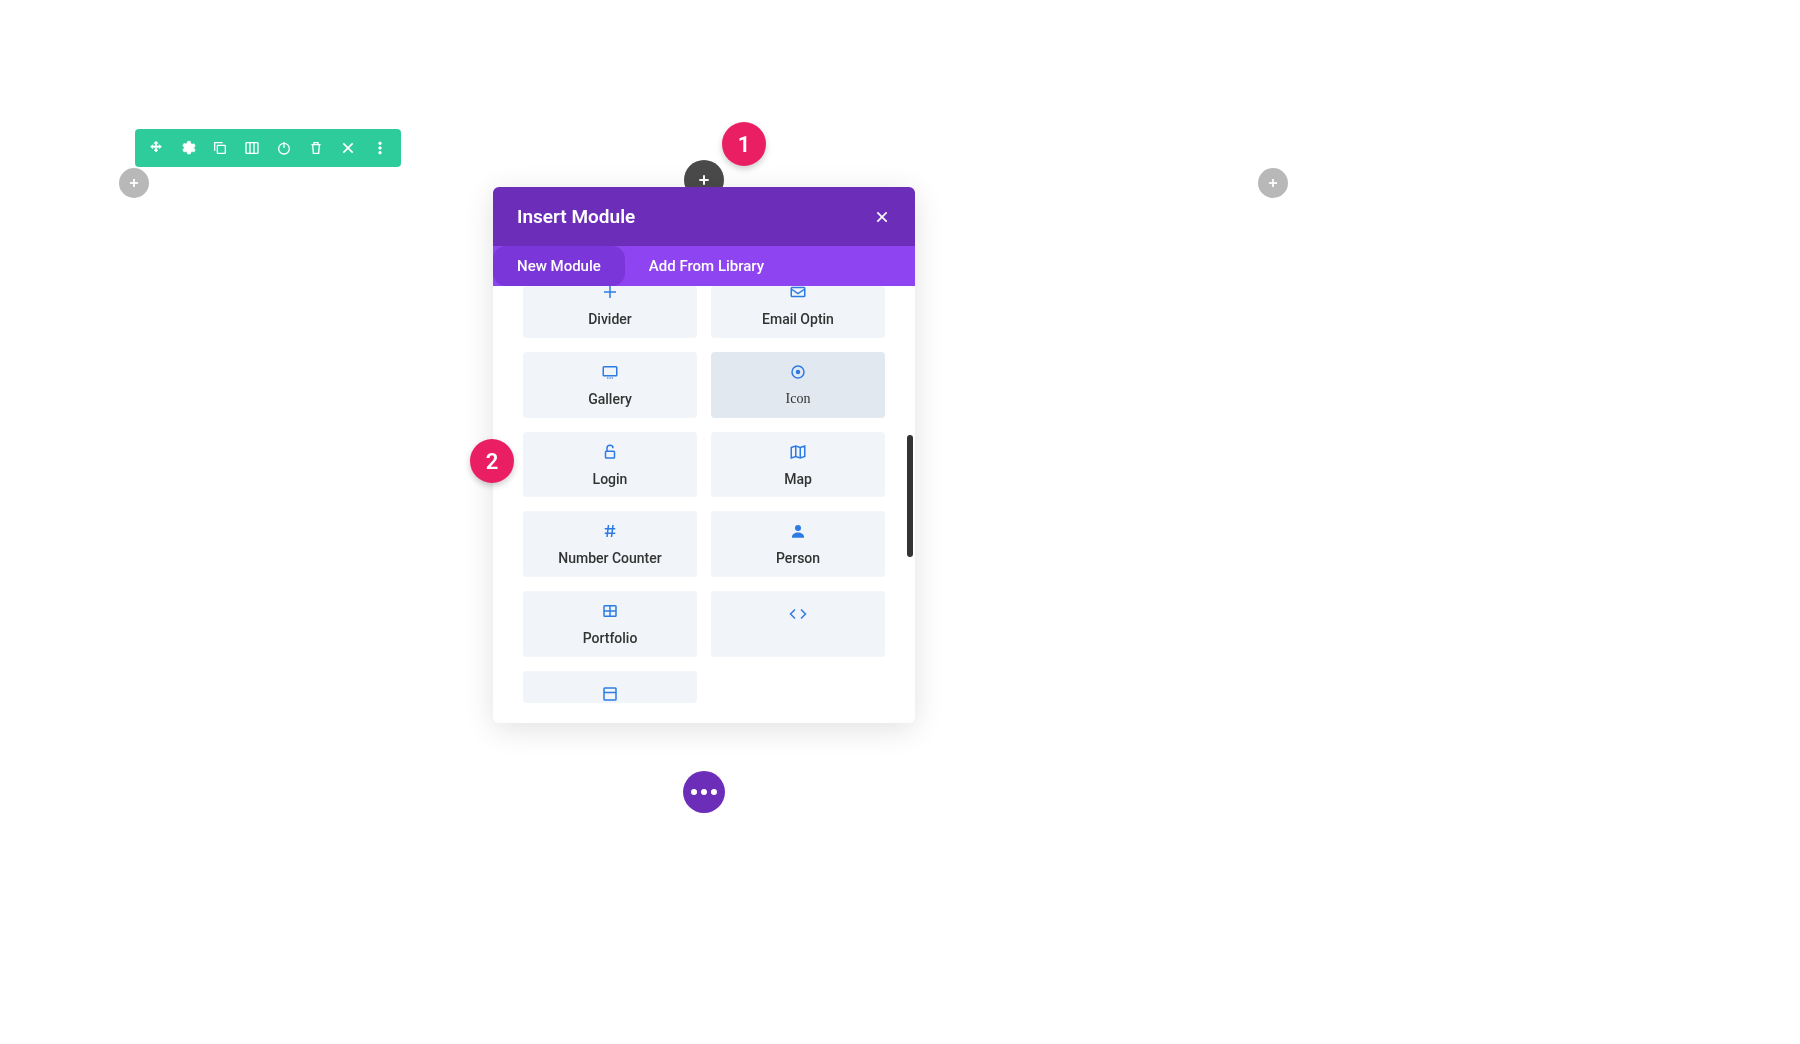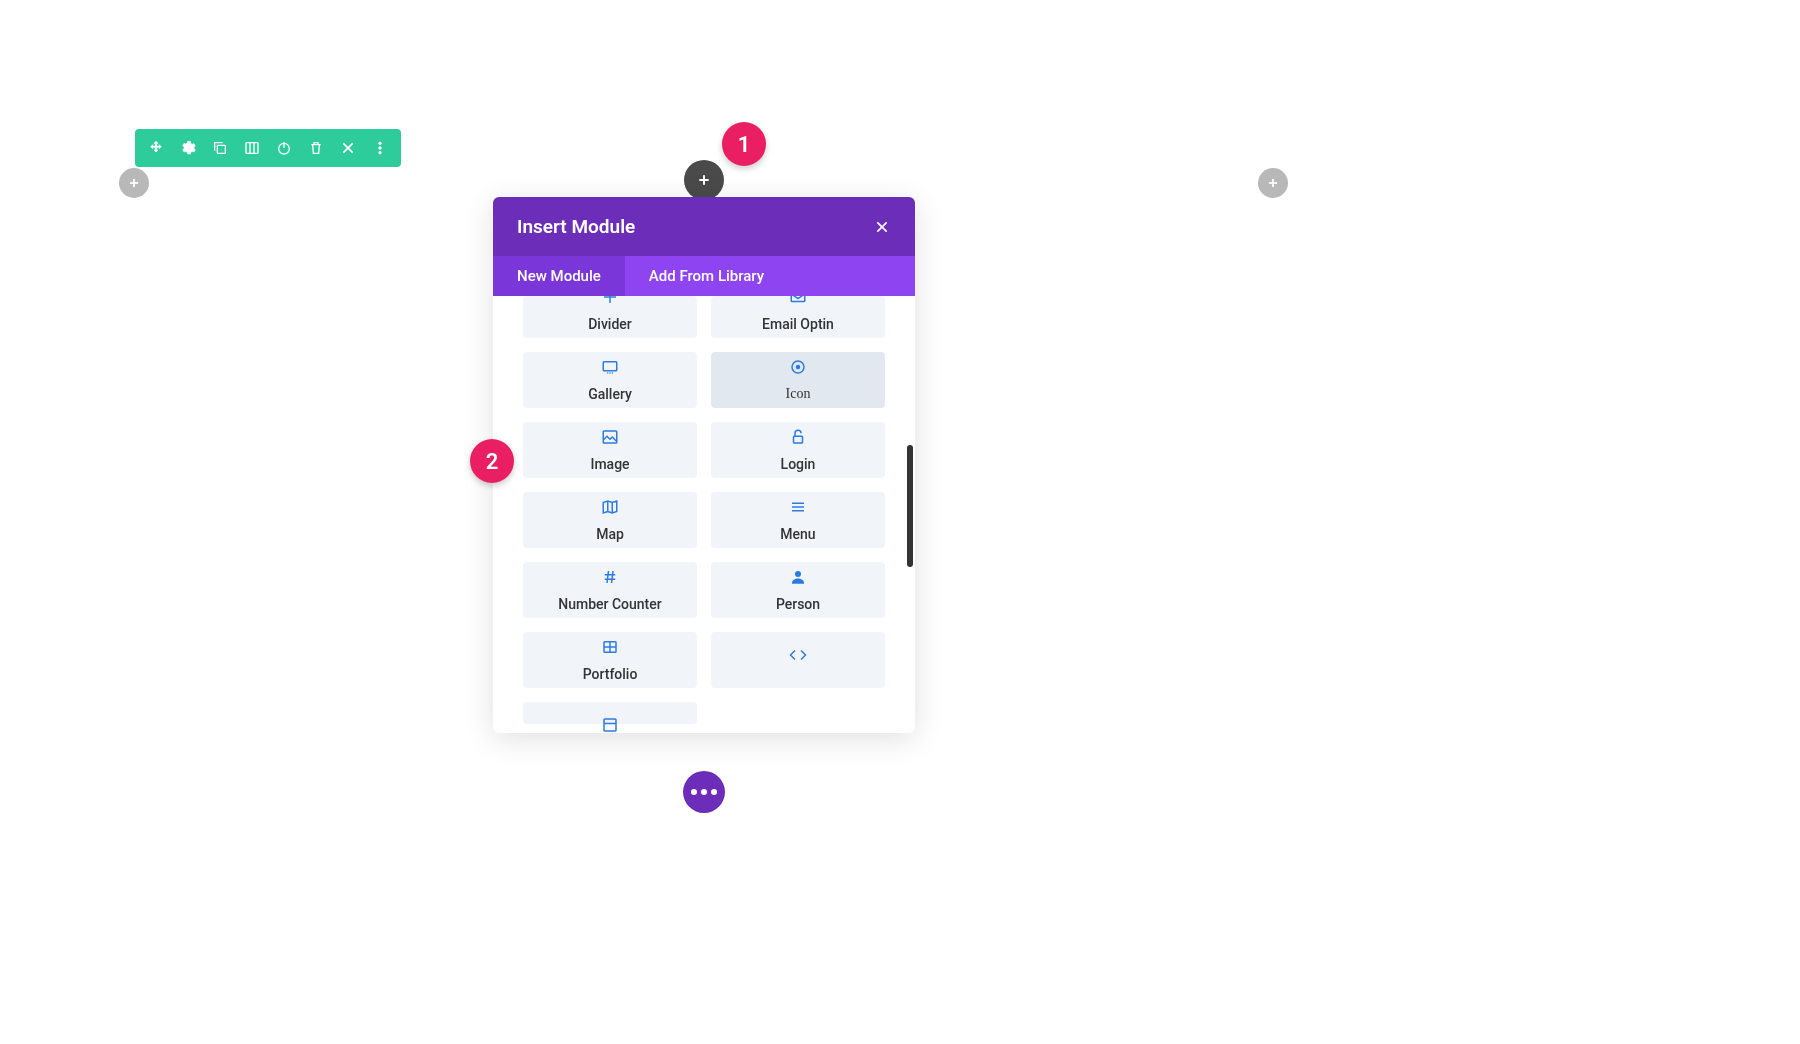"Insert Module" .modal { top: 197px -> 187px }
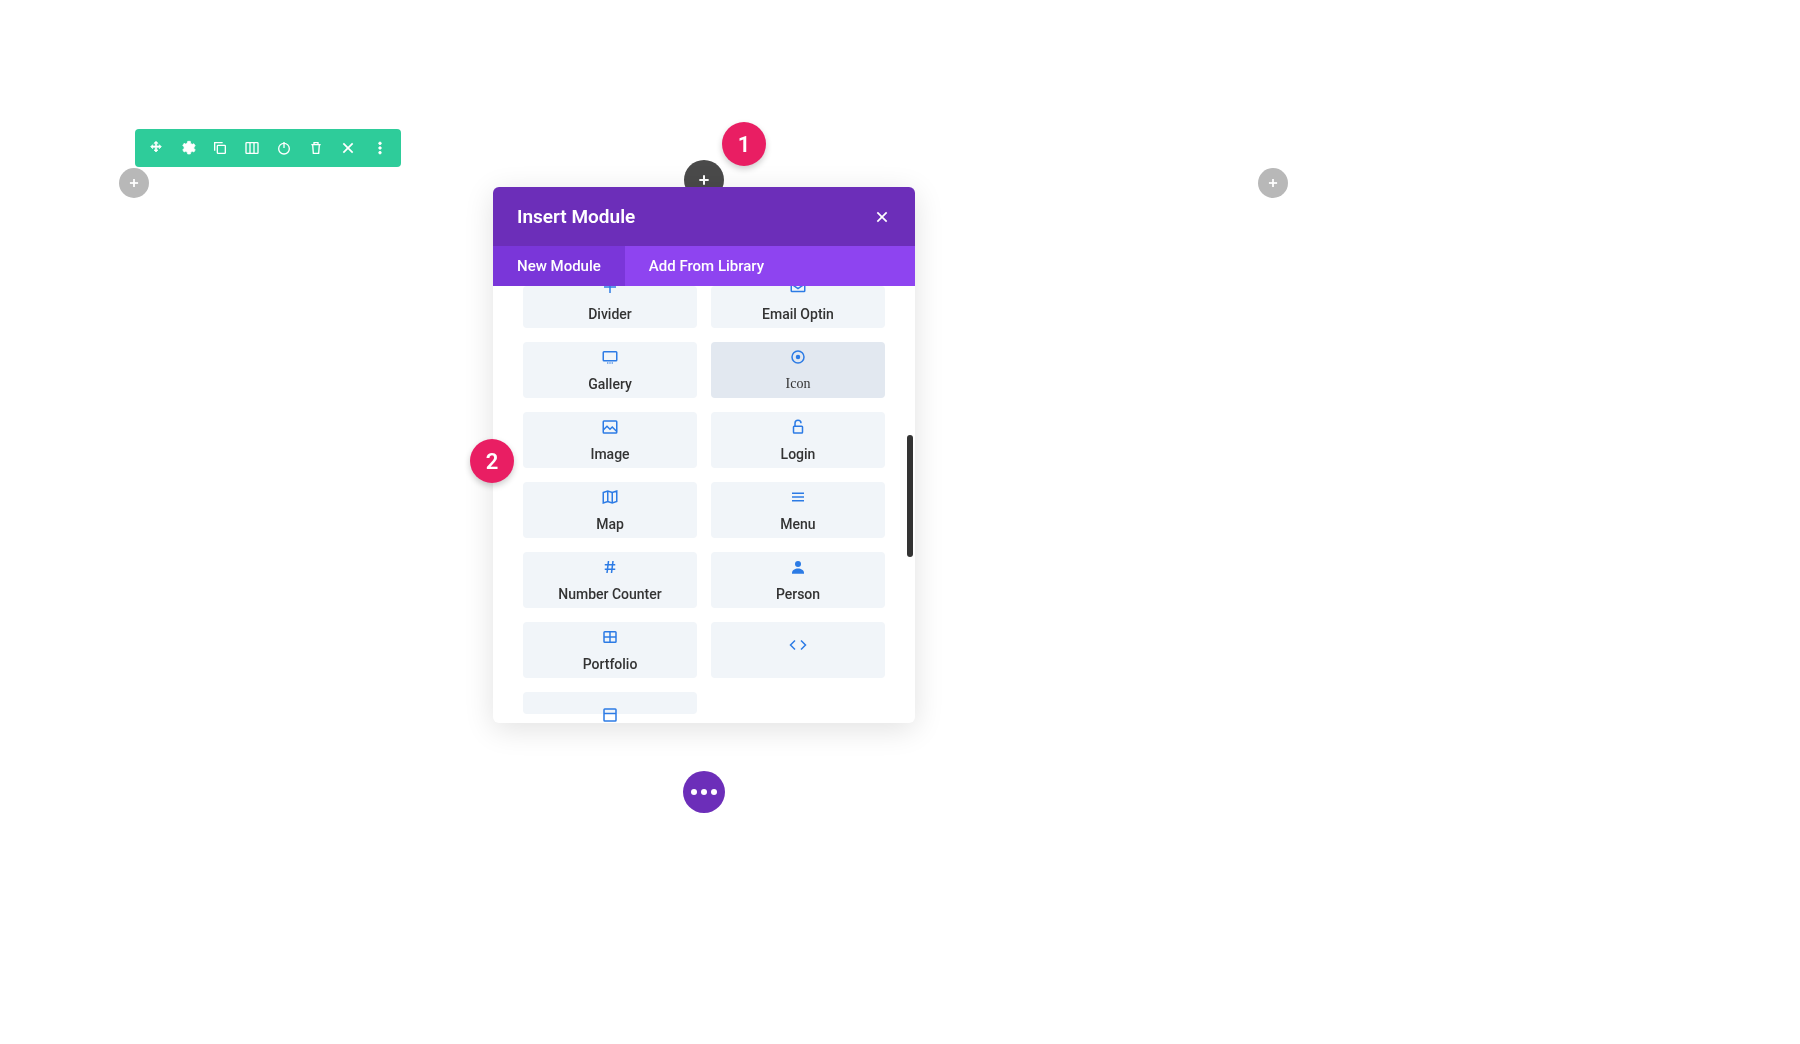"New Module" .tab { border-radius: none -> 13px }
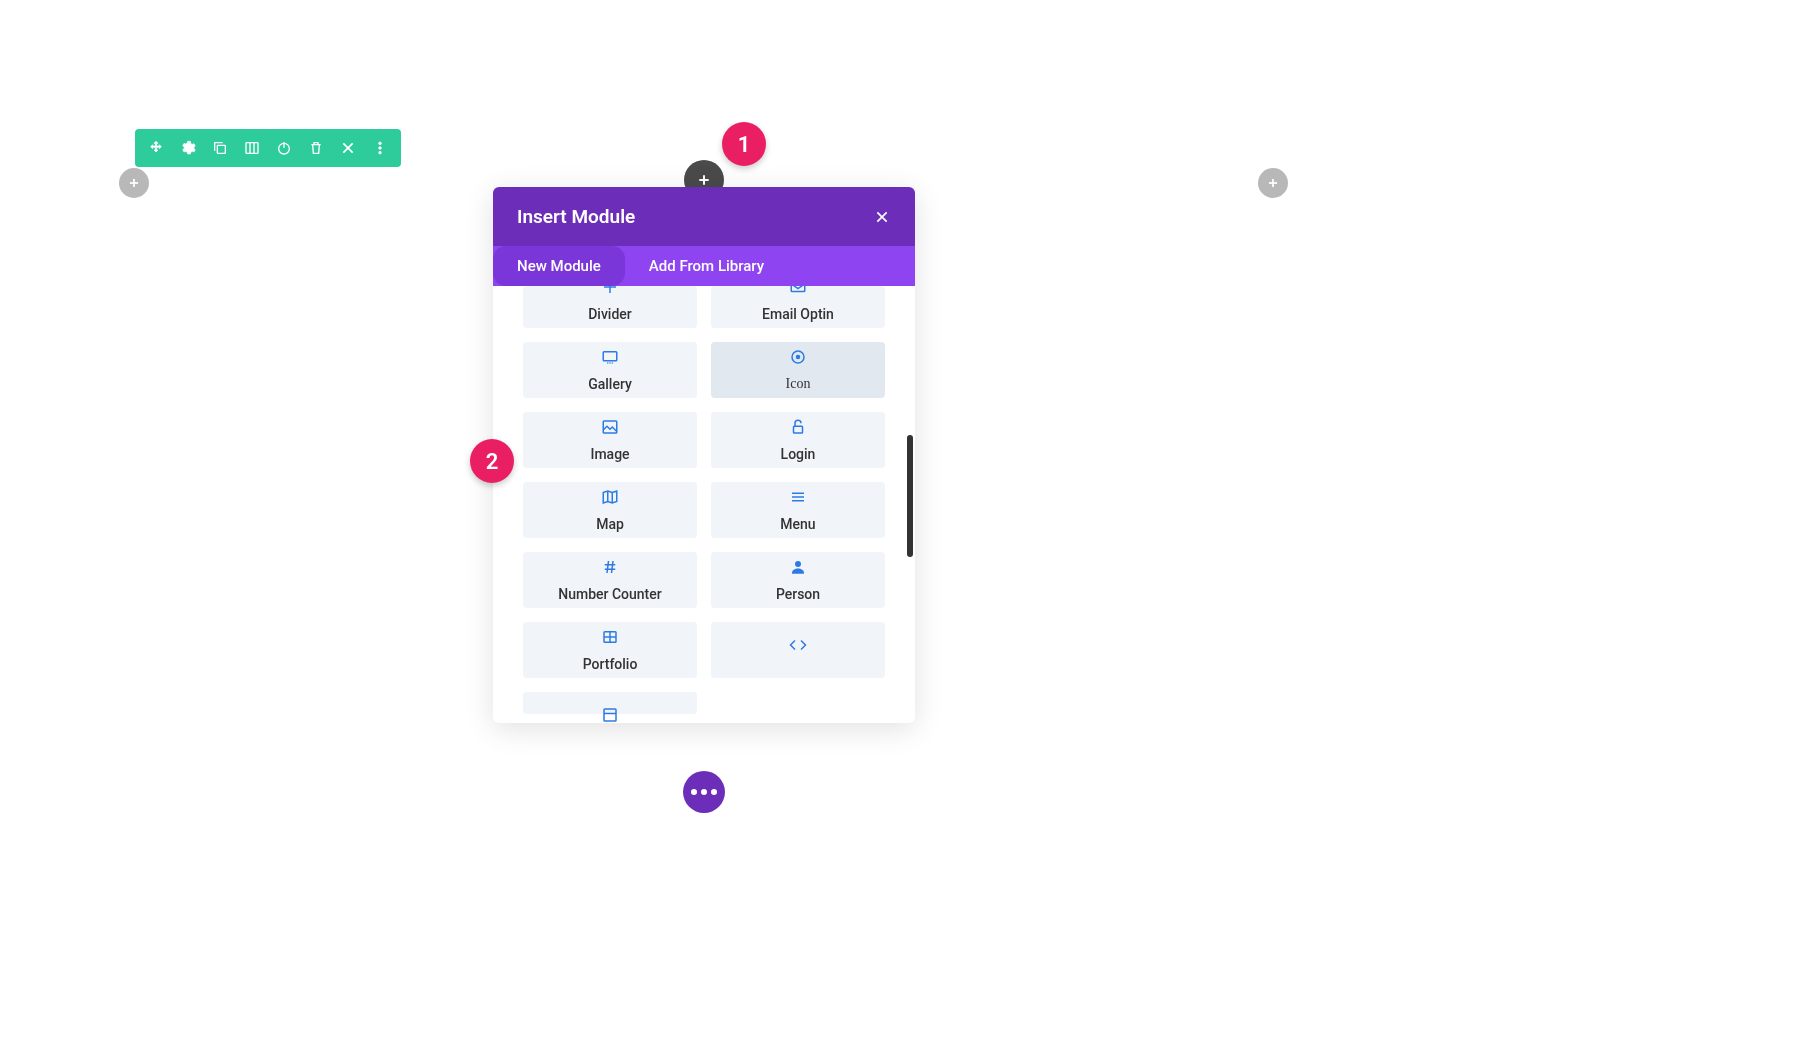"Image" div.module-tile { html: <div> <div> <svg> <rect></rect> <path></path> </svg> </div> <div>Image</div> </div> -> none }
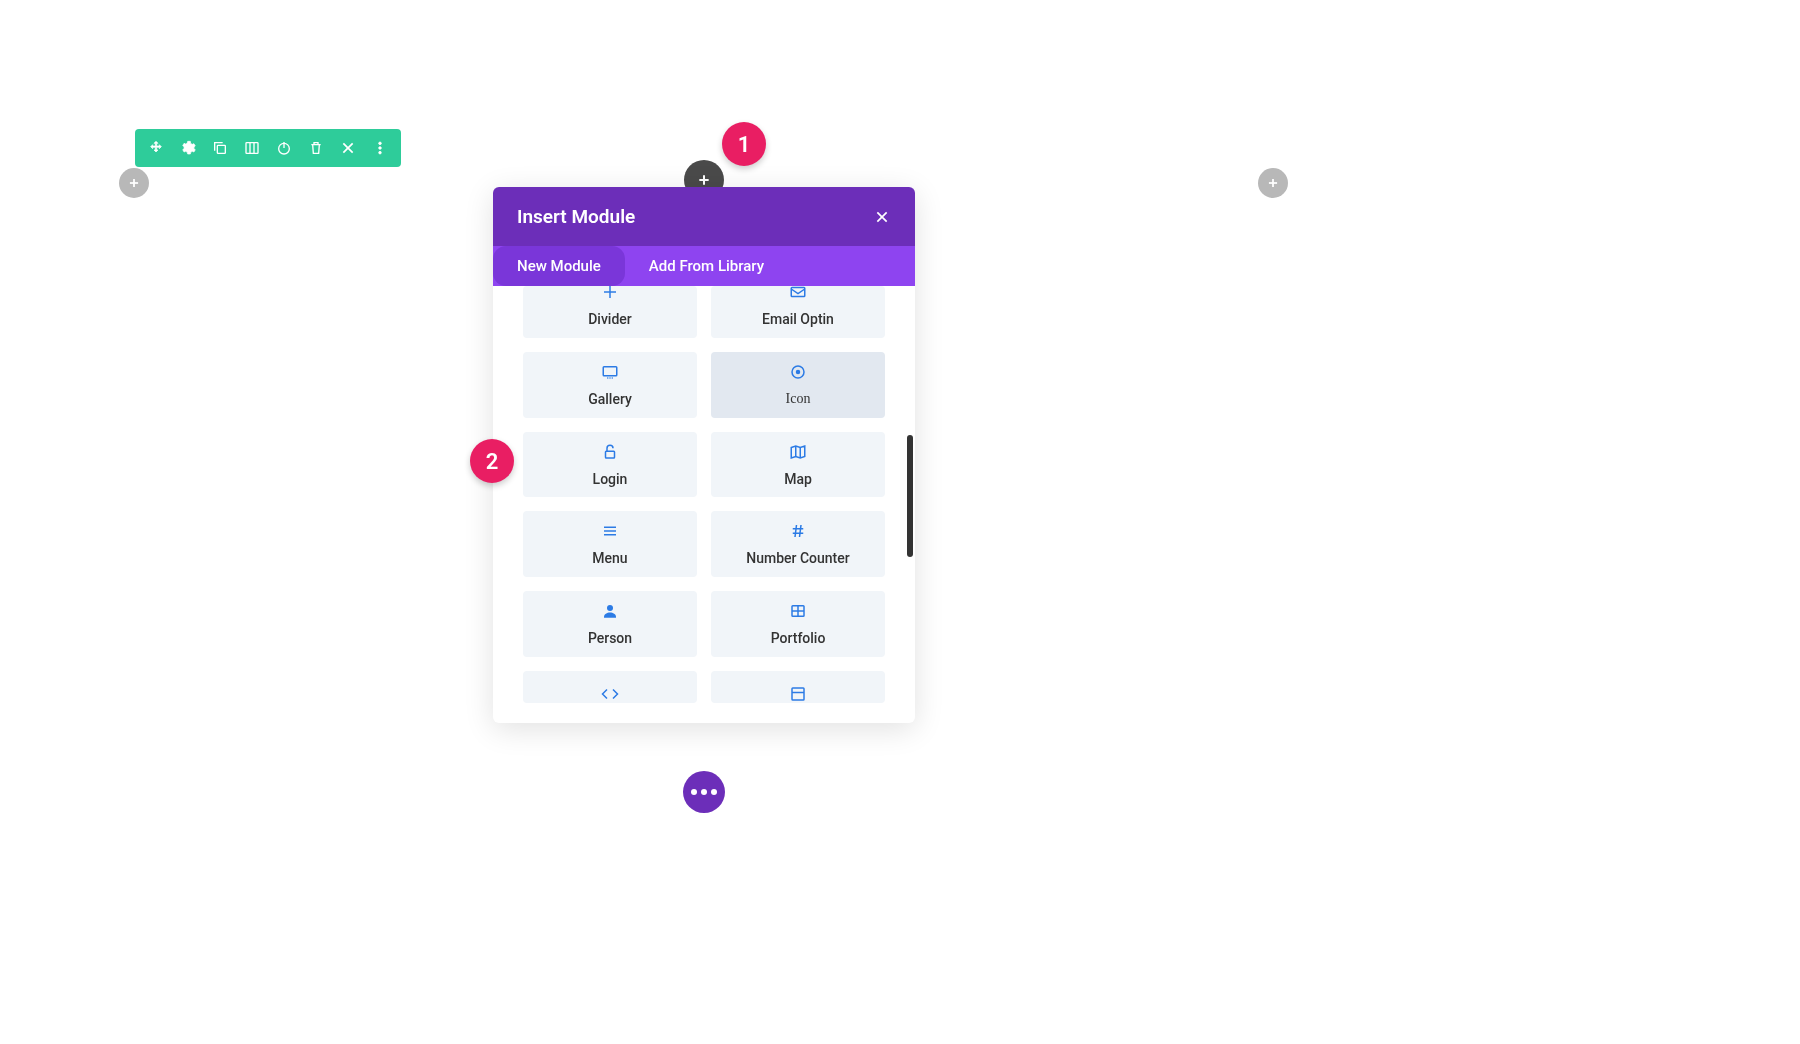"Menu" div.module-tile { html: <div> <div> <svg> <line></line> <line></line> <line></line> </svg> </div> <div>Menu</div> </div> -> none }
